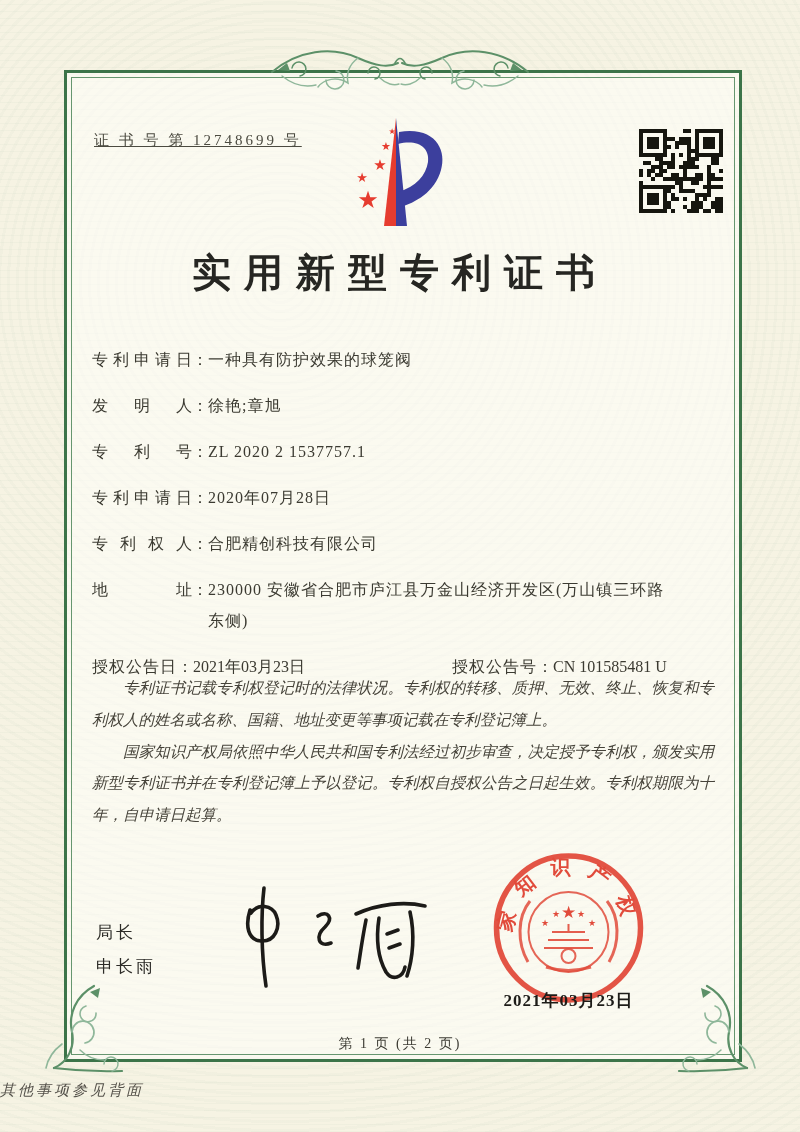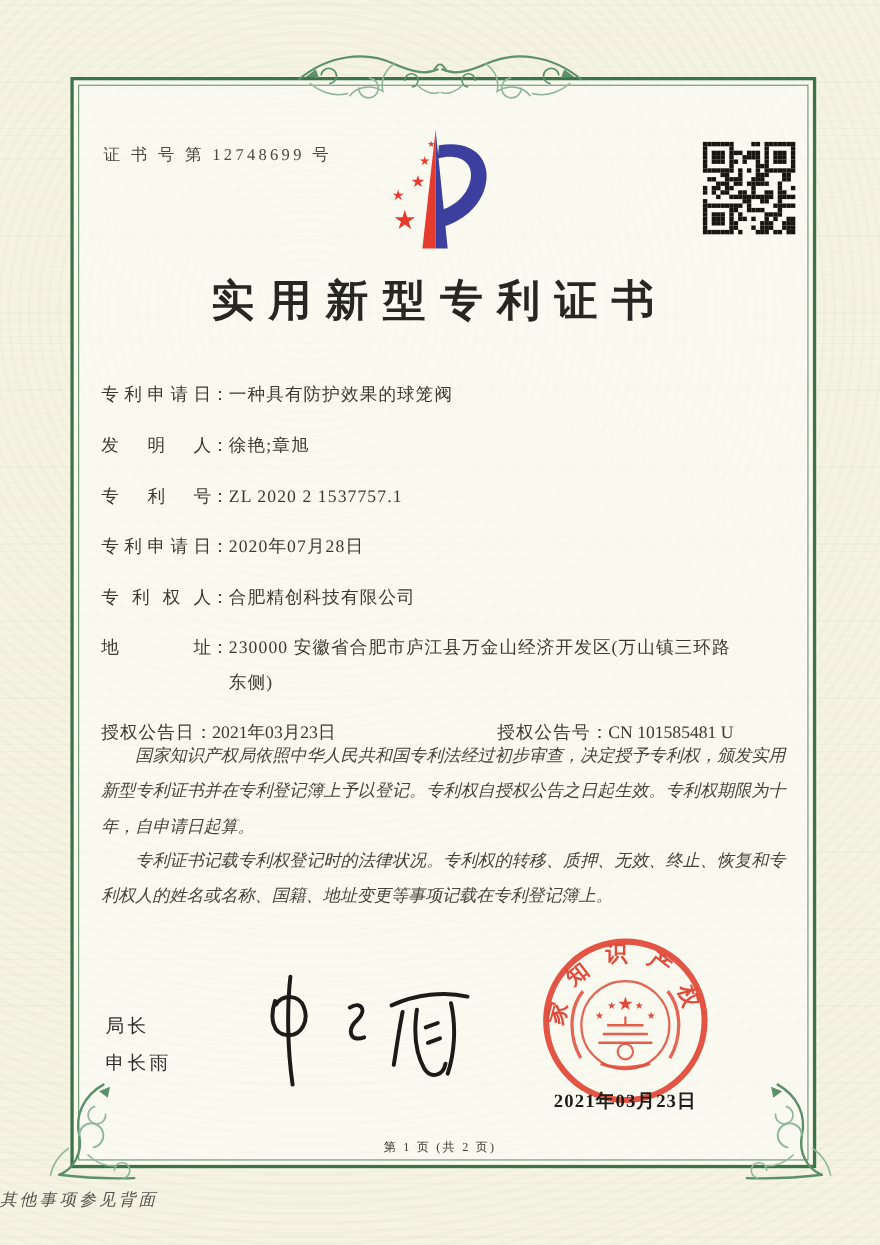"证 书 号 第 12748699" .cert-no { text-decoration: none -> underline }
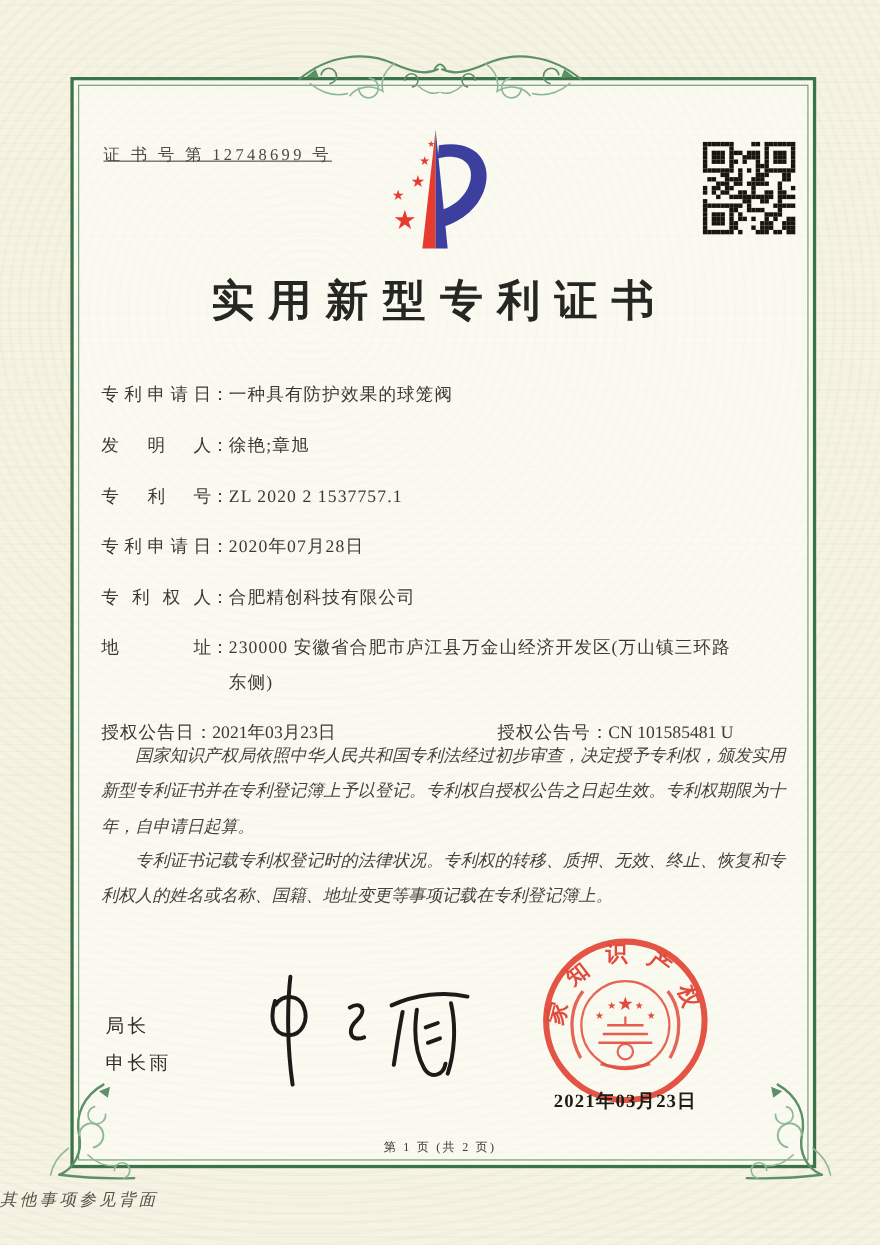"国家知识产权局依照中华人民共和国专利法经过初步审查，决定授予专利权，颁发实用新型" p { order: before "专利证书记载专利权登记时的法律状况。专利权的转移、质押、无效、终止、恢复和专利权" -> after "专利证书记载专利权登记时的法律状况。专利权的转移、质押、无效、终止、恢复和专利权" }
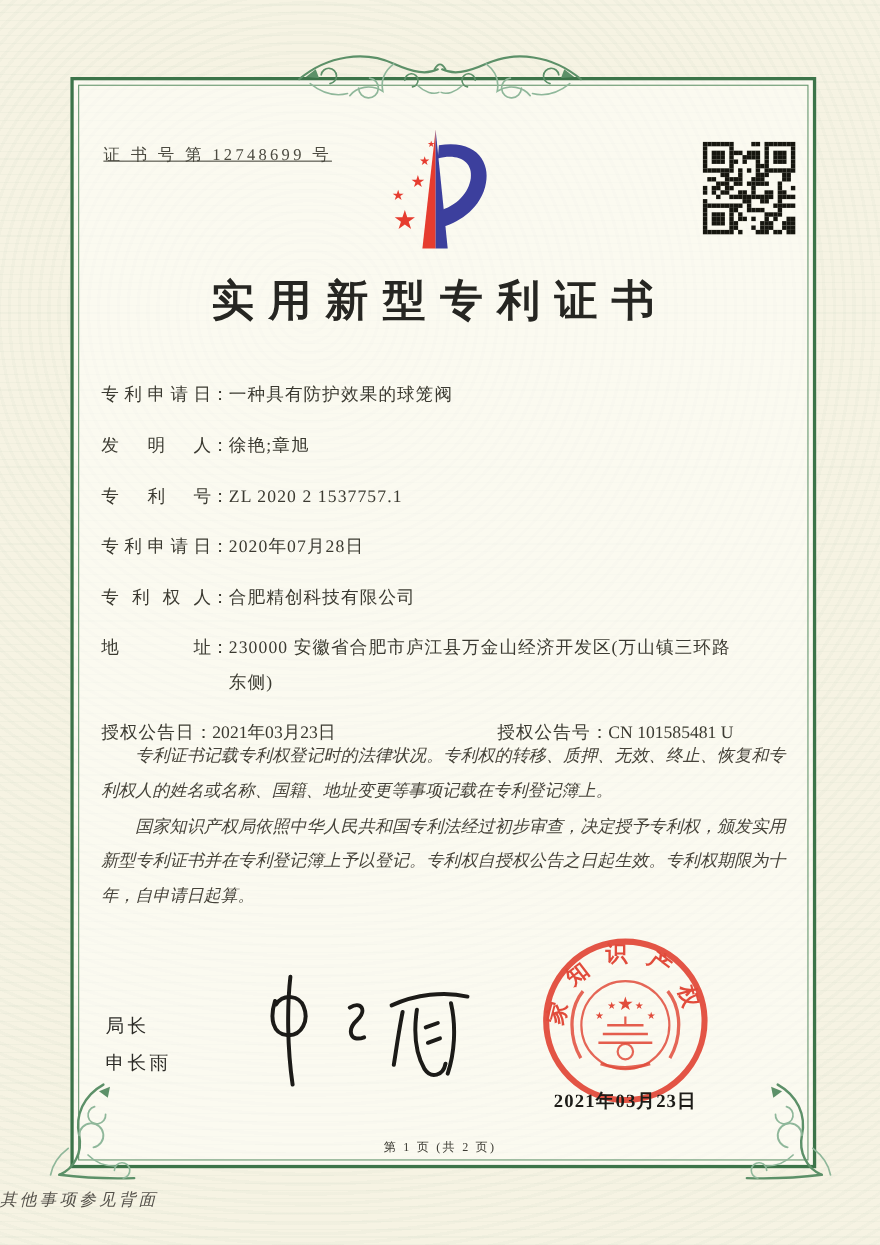"第 1 页 (共 2" .pagination { font-size: 11px -> 14px }
